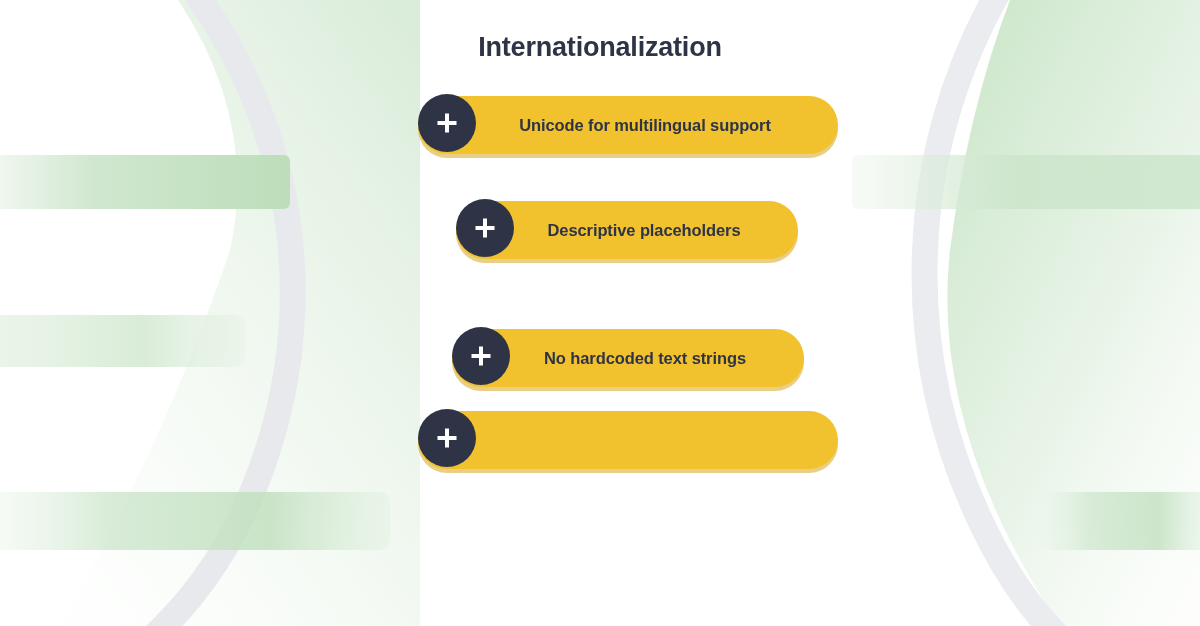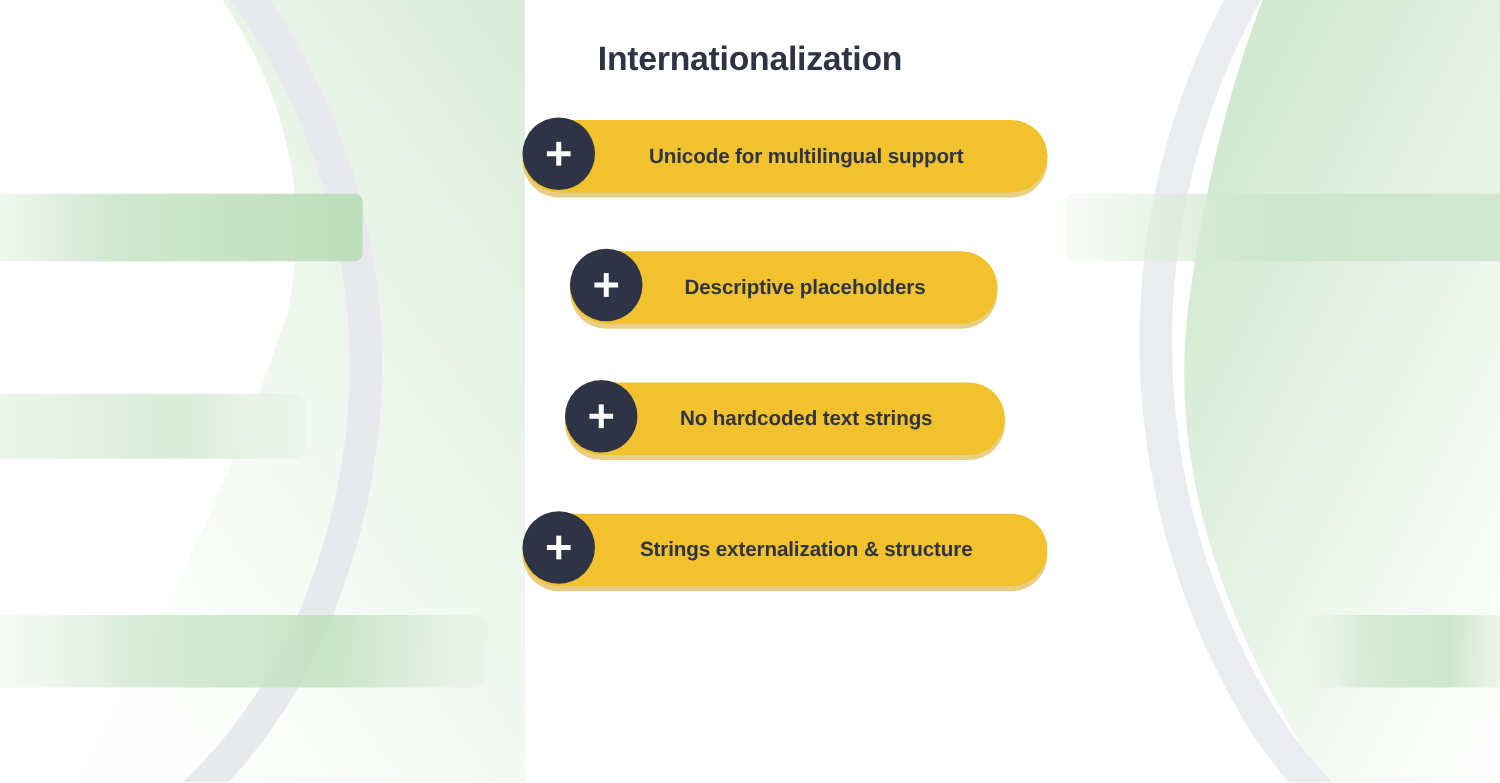"No hardcoded text strings" .row-2 .pill { margin-top: none -> 23px }
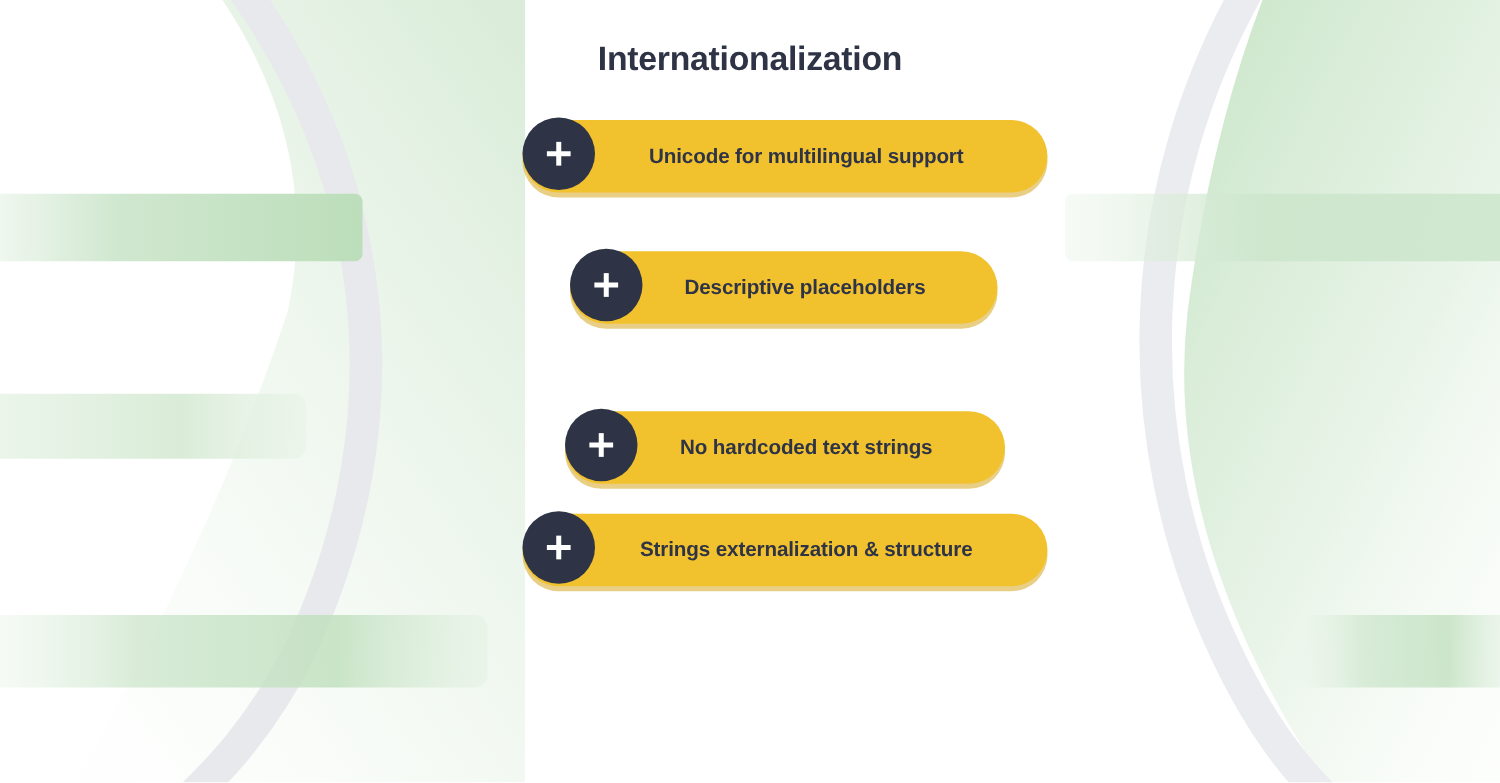"Strings externalization & structure" span.pill-label { html: <span>Strings externalization &amp; structure</span> -> none }
